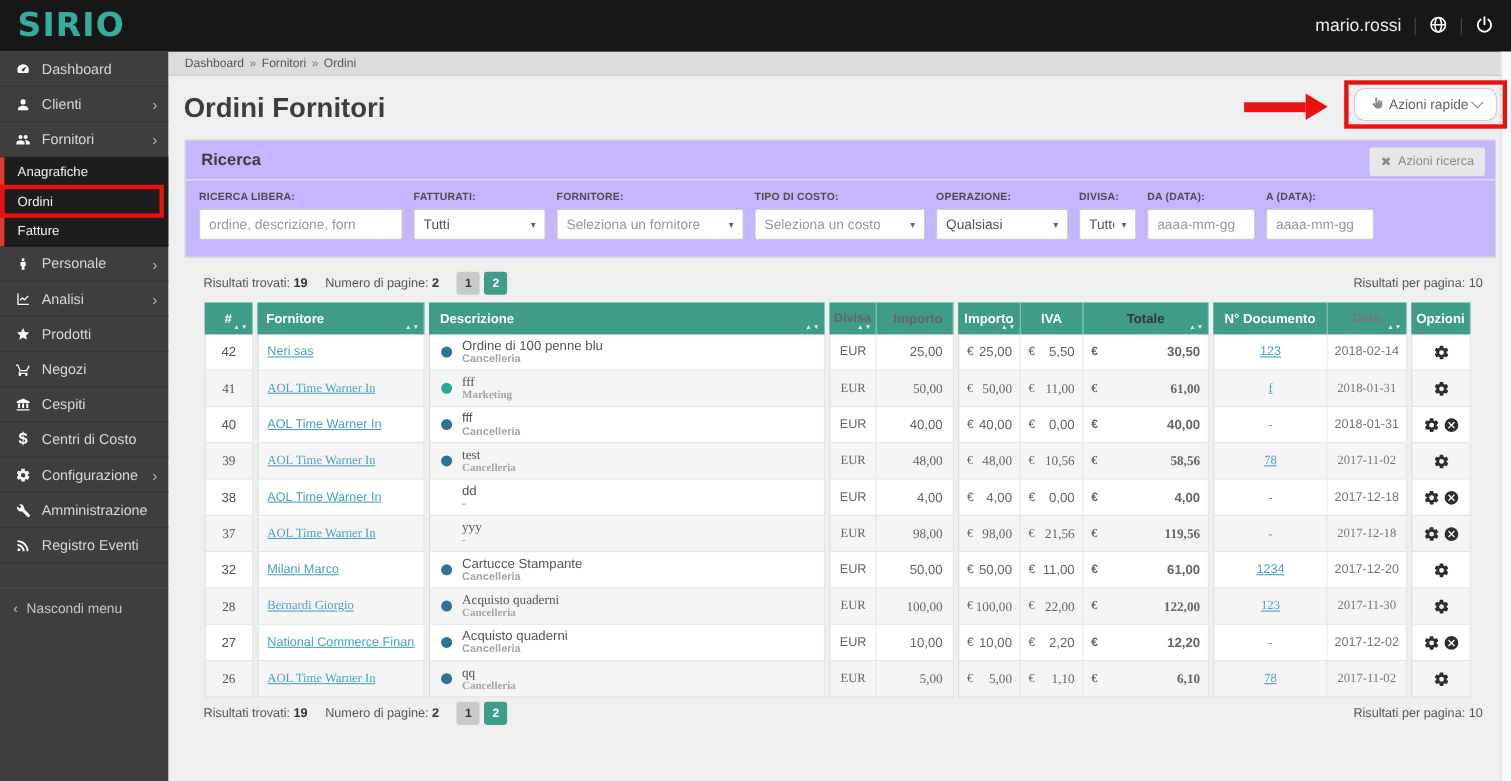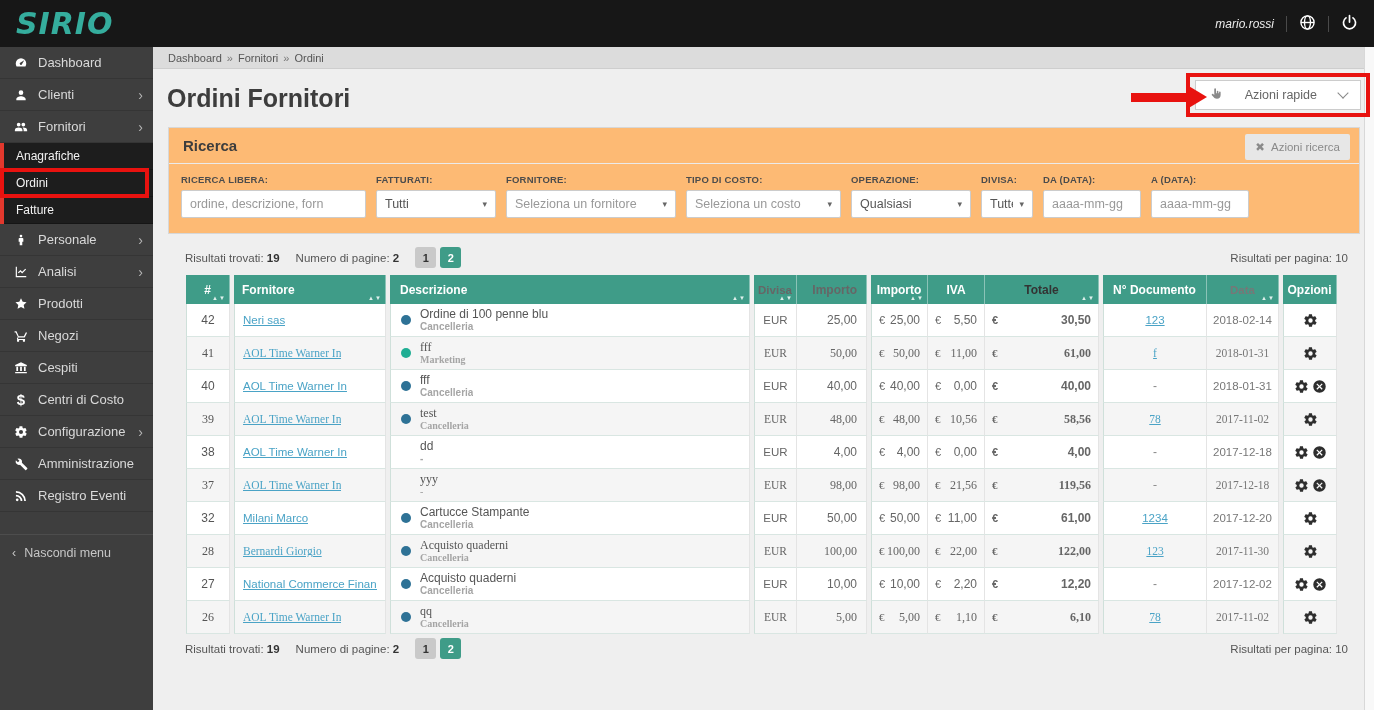"SIRIO" .topbar { font-style: italic -> none }
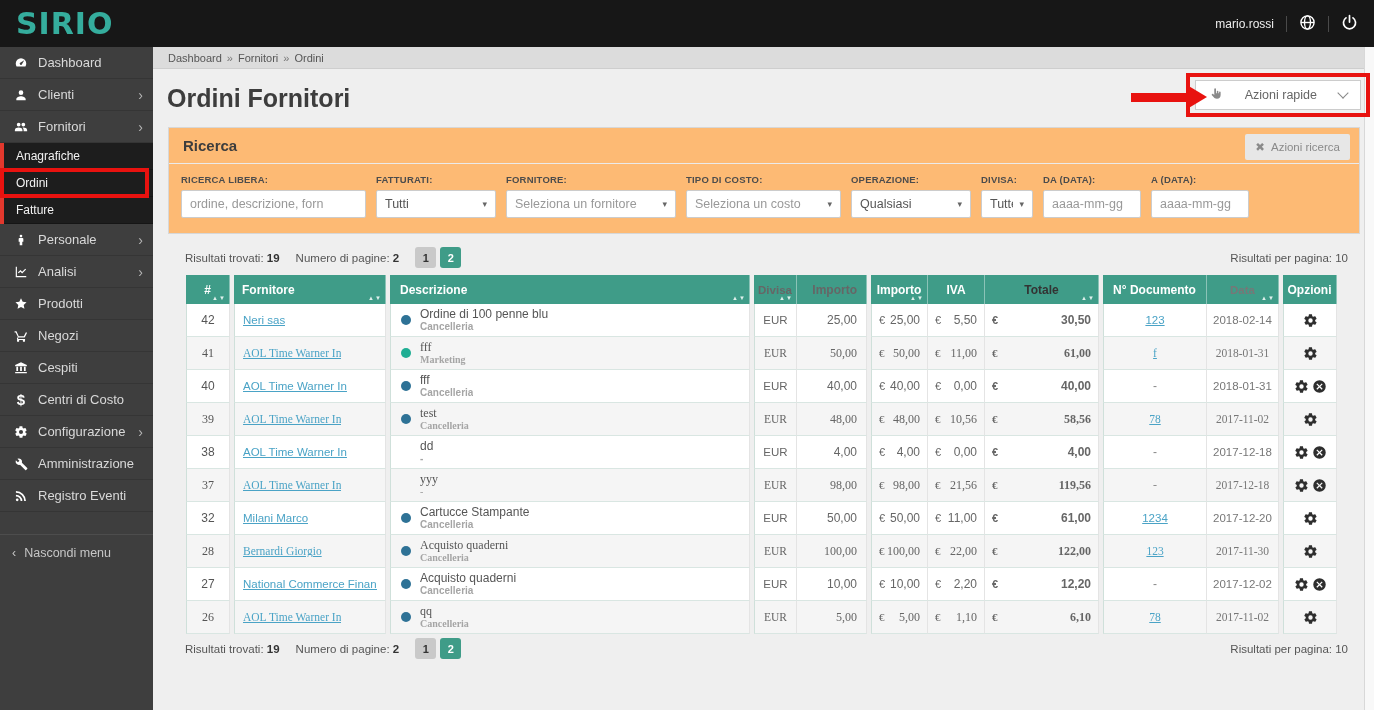"mario.rossi" .username { font-size: 12px -> 16px }
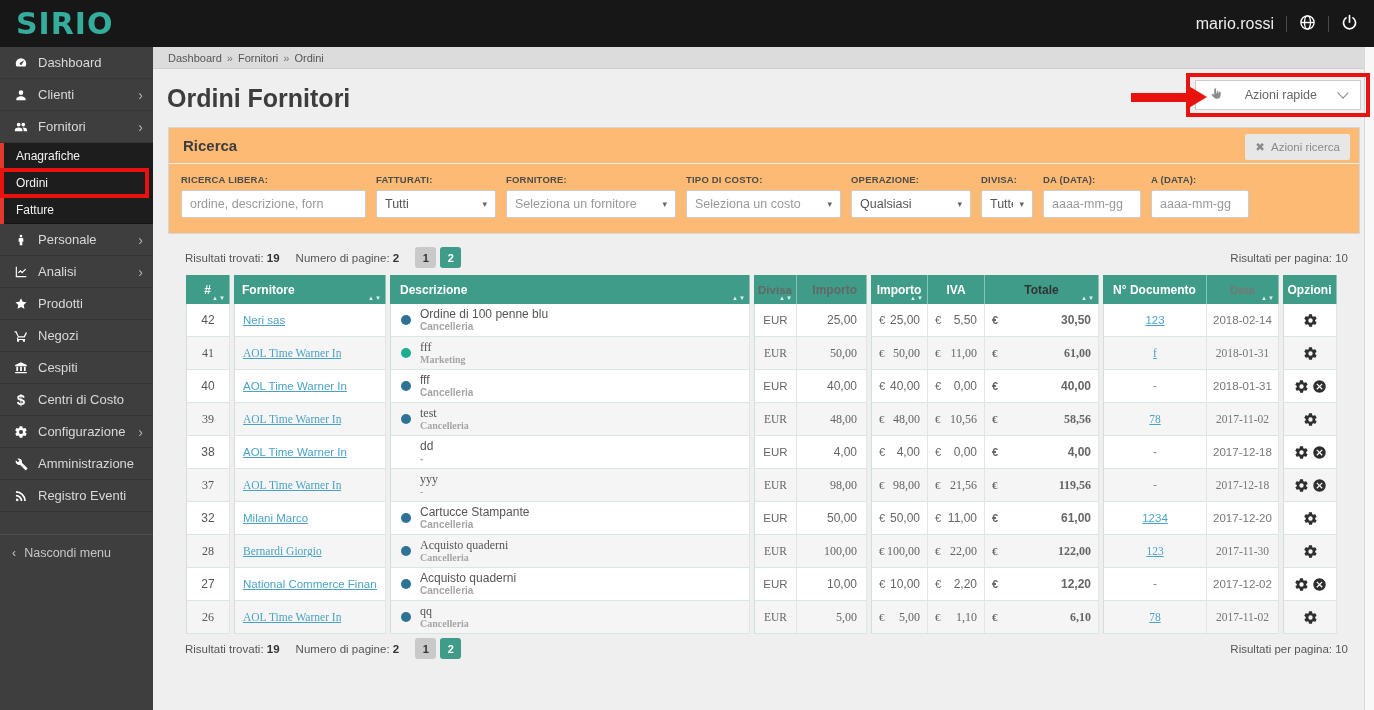"Azioni rapide" .qa-btn { border-radius: 0 -> 10px; gap: 22px -> 4px }
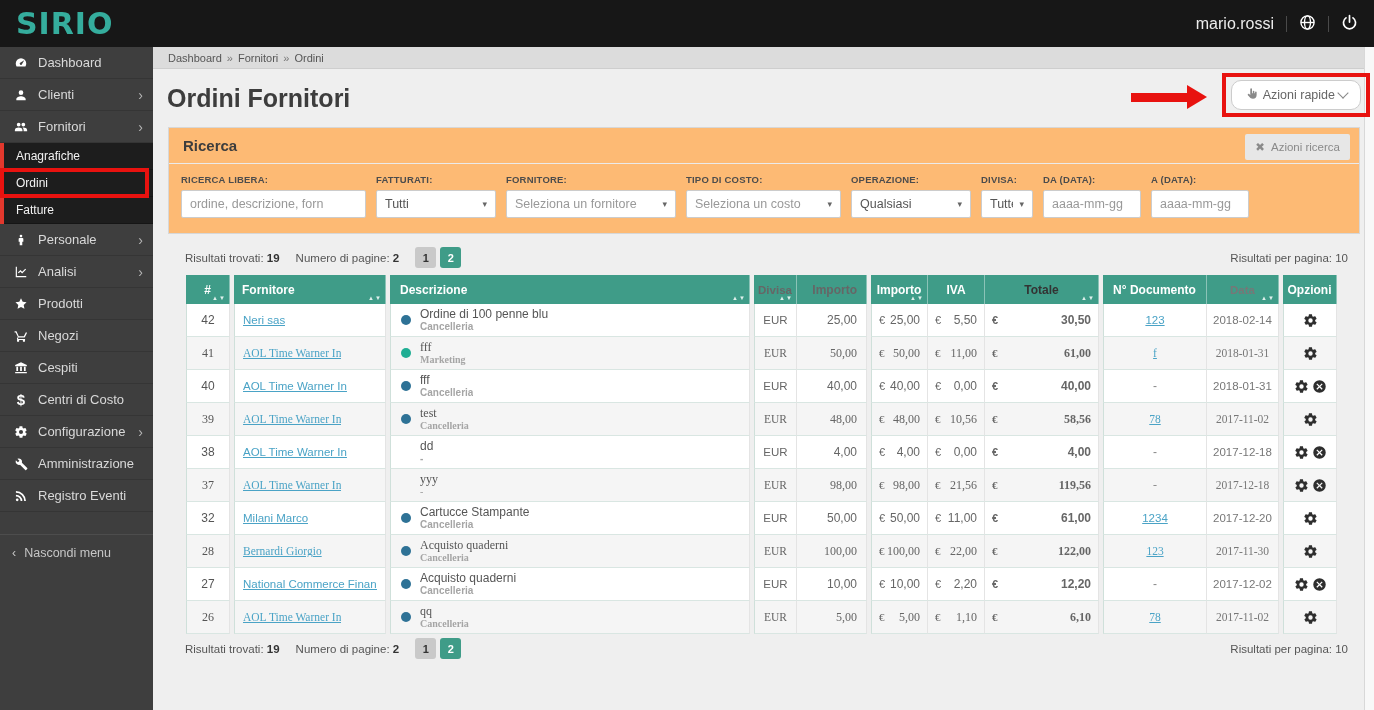"Ricerca" .panel { background: #fdba74 -> #c4b5fd }
